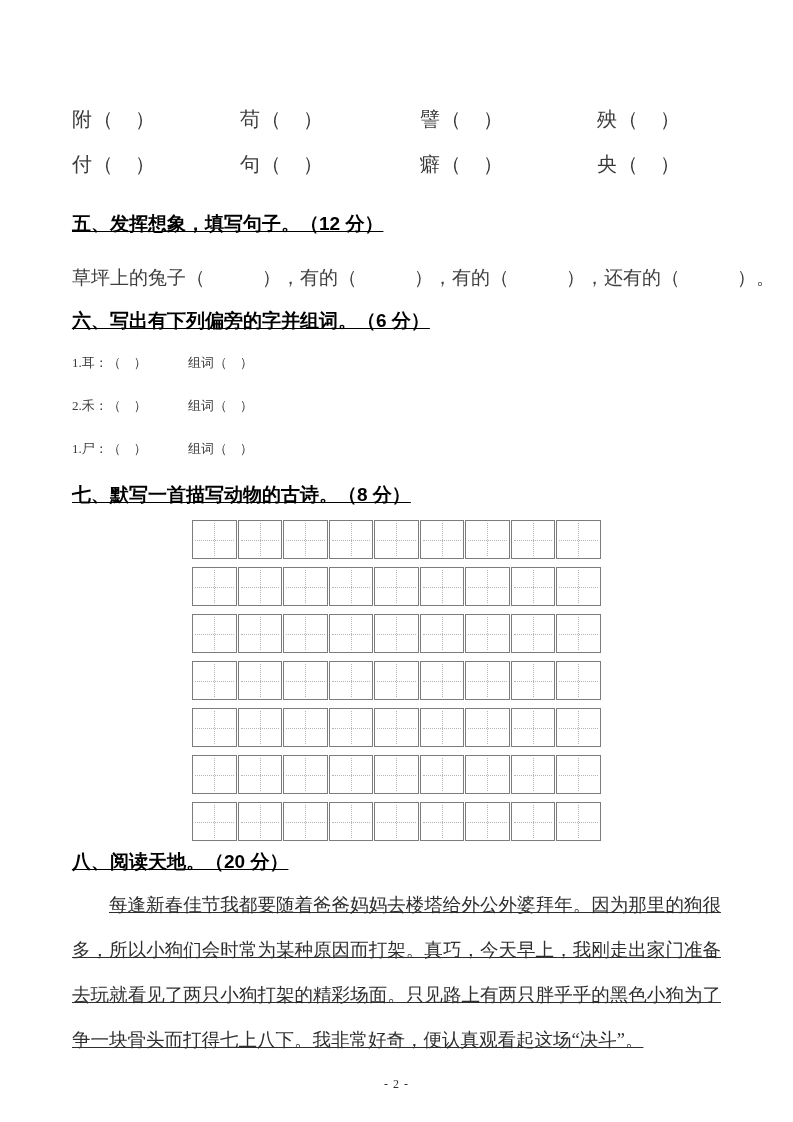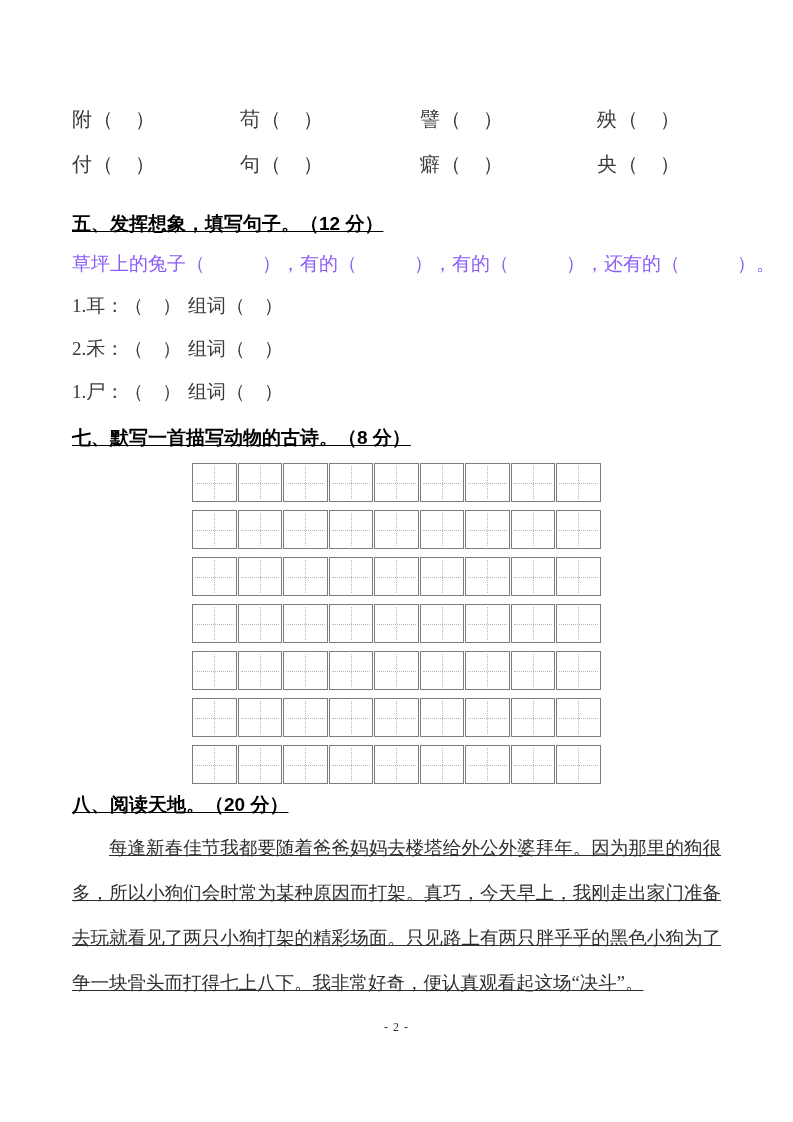"草坪上的兔子（ ），有的（ ），有的（ ），还有的（ ）。" .fill-sentence { color: #8b5cf6 -> #404040; margin-top: 14px -> 28px }
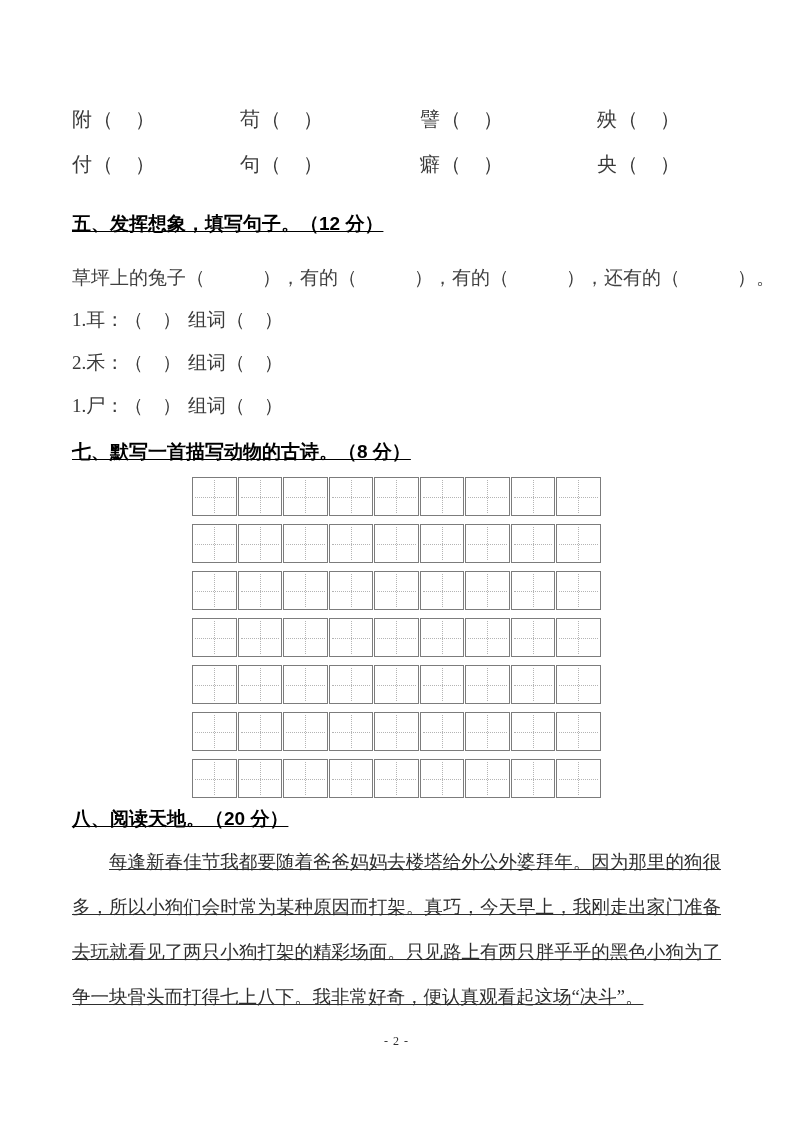"六、写出有下列偏旁的字并组词。（6 分）" div.sec-heading { html: none -> <div>六、写出有下列偏旁的字并组词。（6 分）</div> }
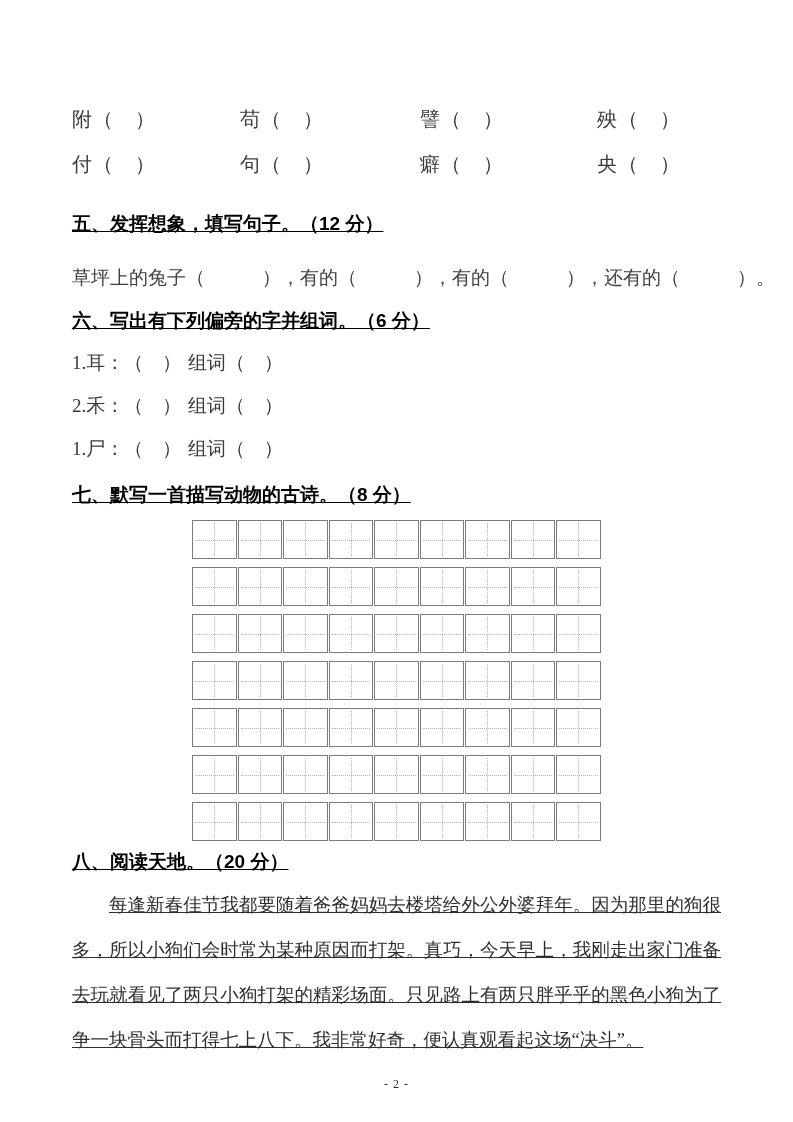"1.耳：（ ）" .radical-item { font-size: 19px -> 13px }
